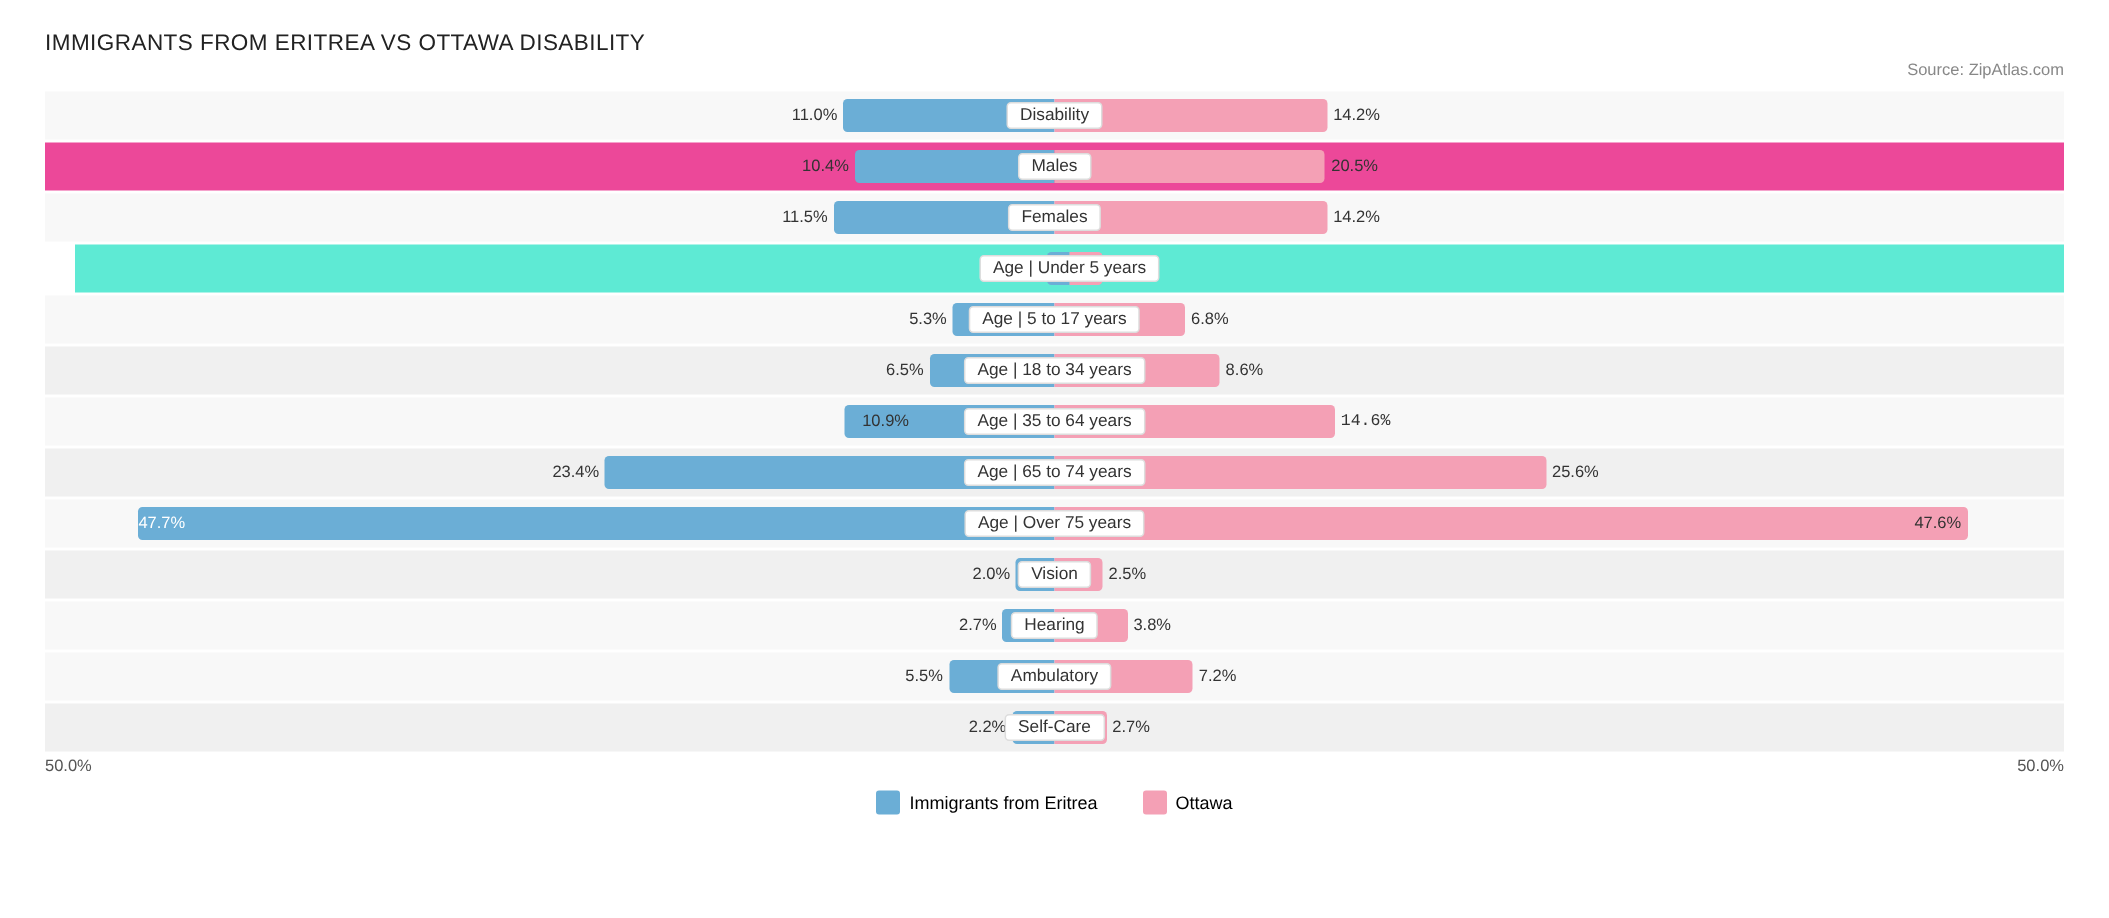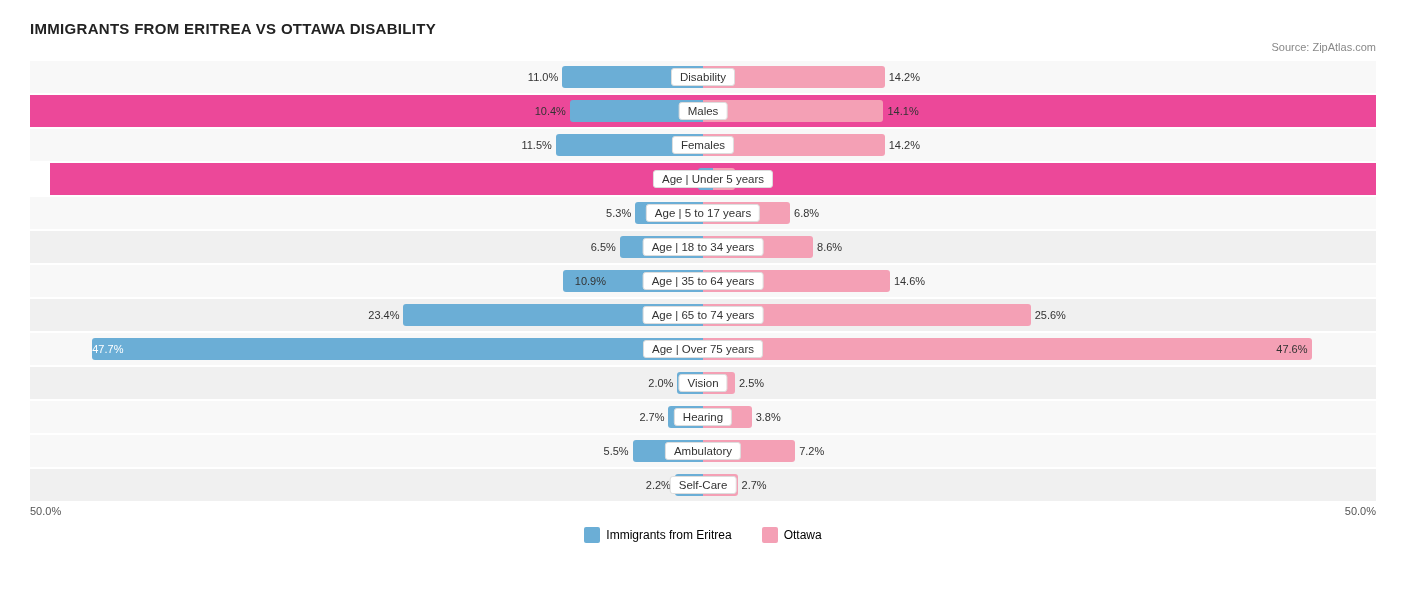"IMMIGRANTS FROM ERITREA VS OTTAWA" .chart-title { font-weight: bold -> normal }
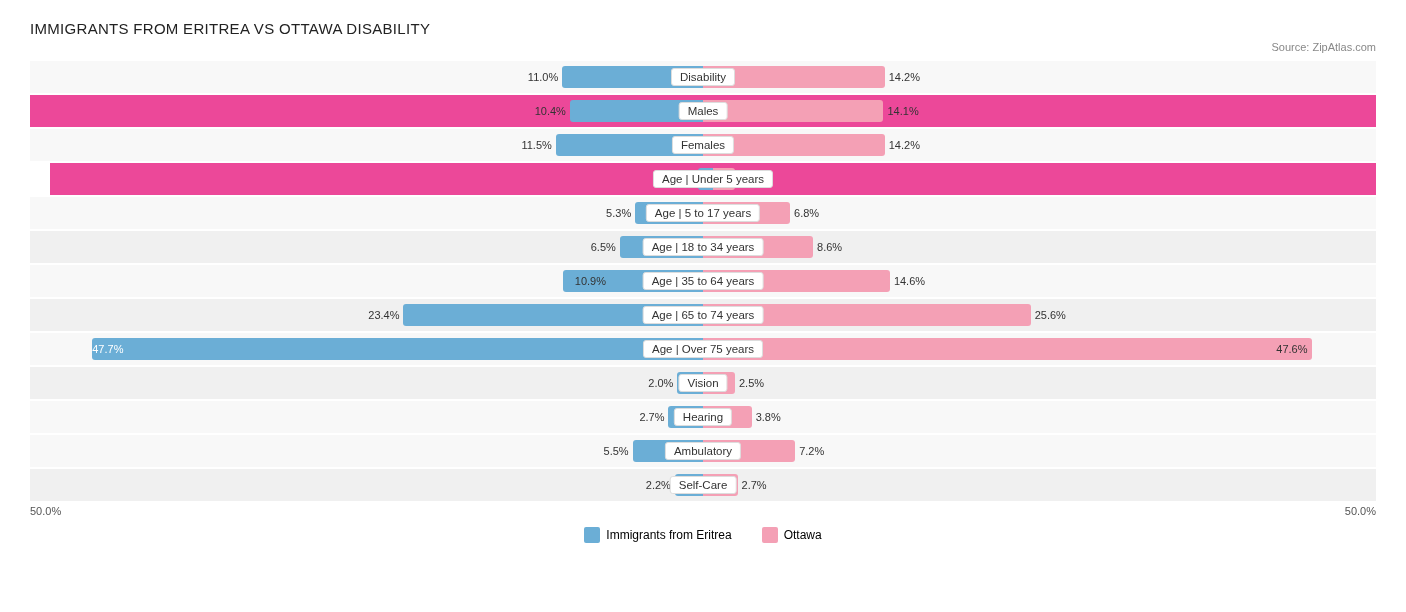"14.1%" div.val-right { text: 14.1% -> 20.5% }
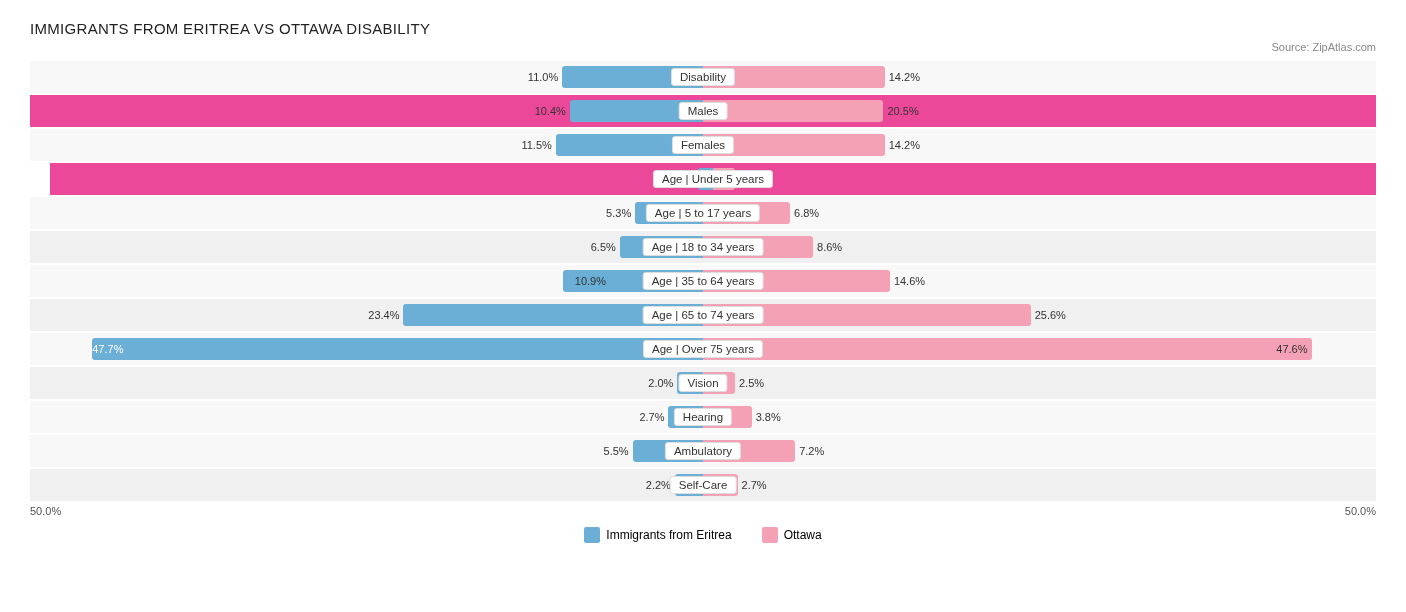"Age | Under 5 years" div.row { background: #ec4899 -> #5eead4 }
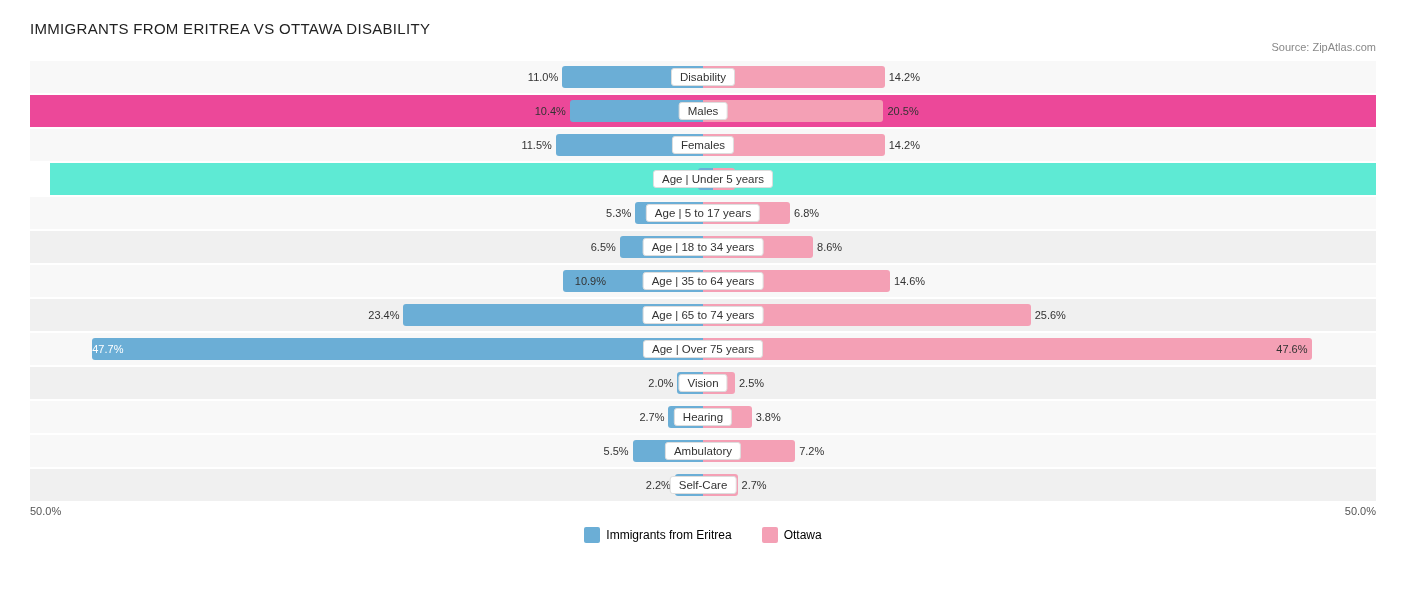"14.6%" div.val-right { font-family: none -> Liberation Mono, monospace }
